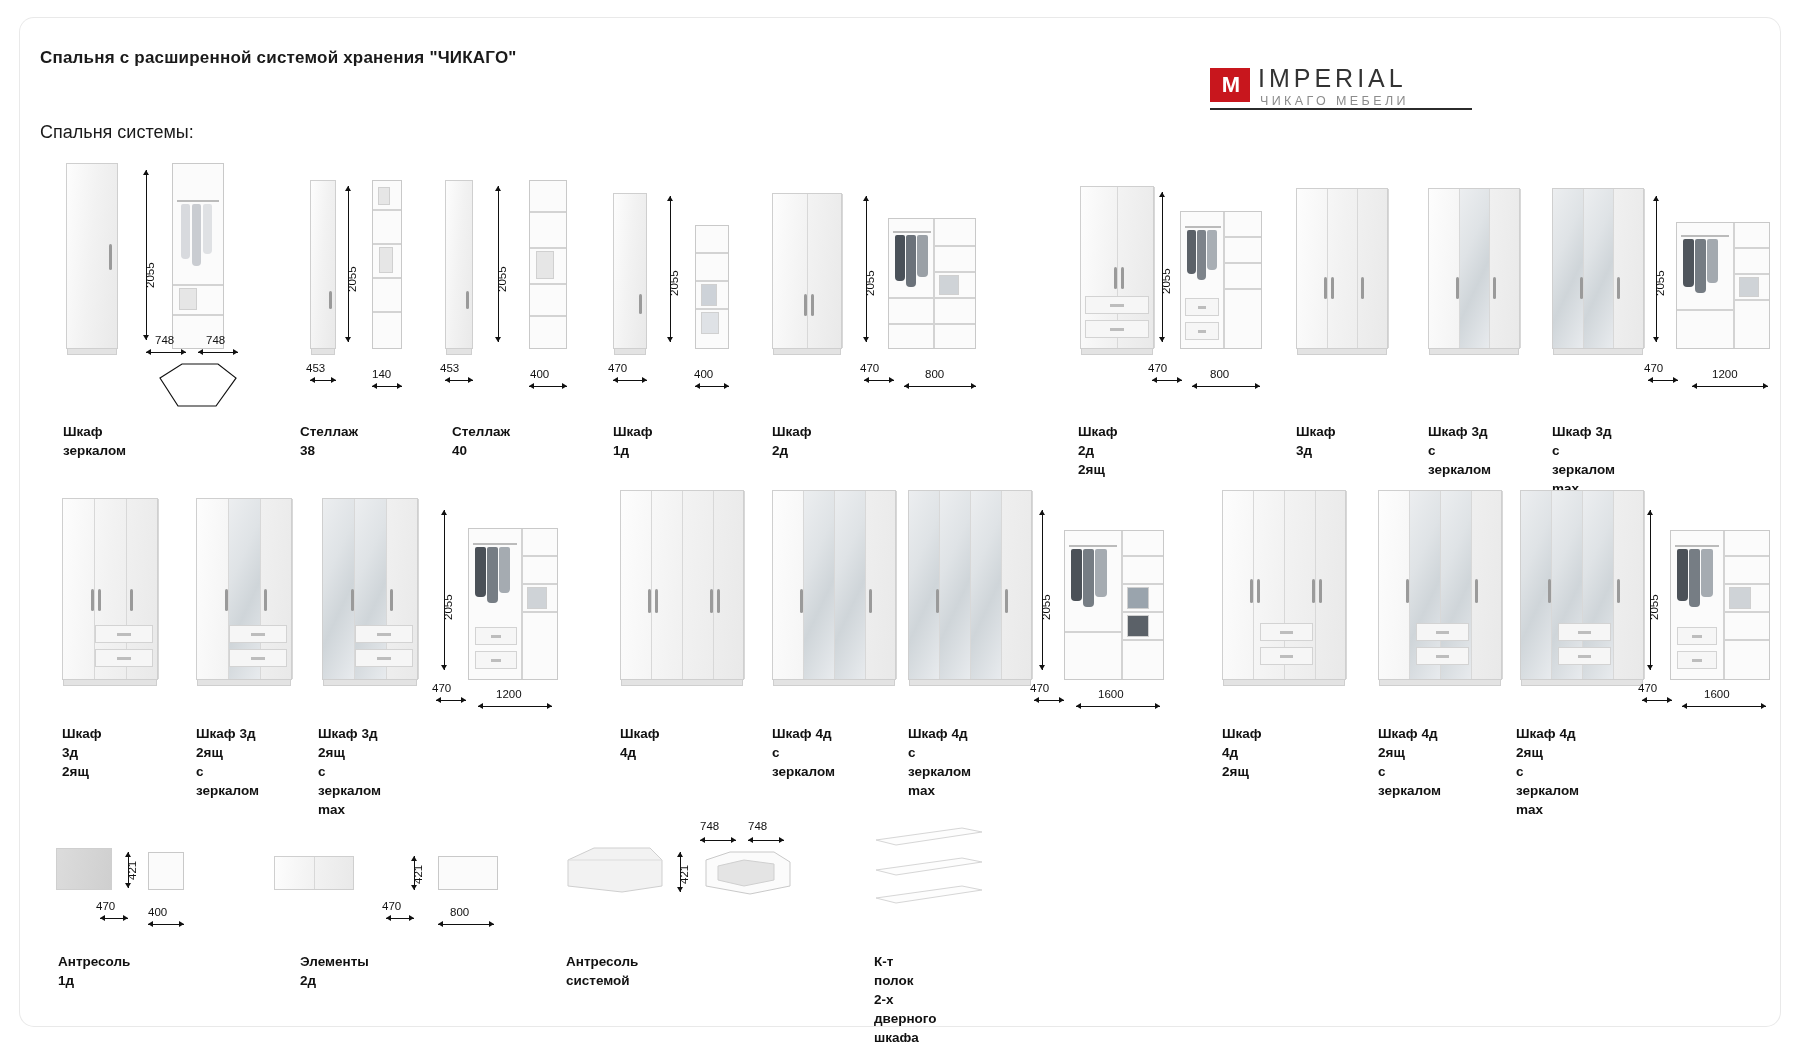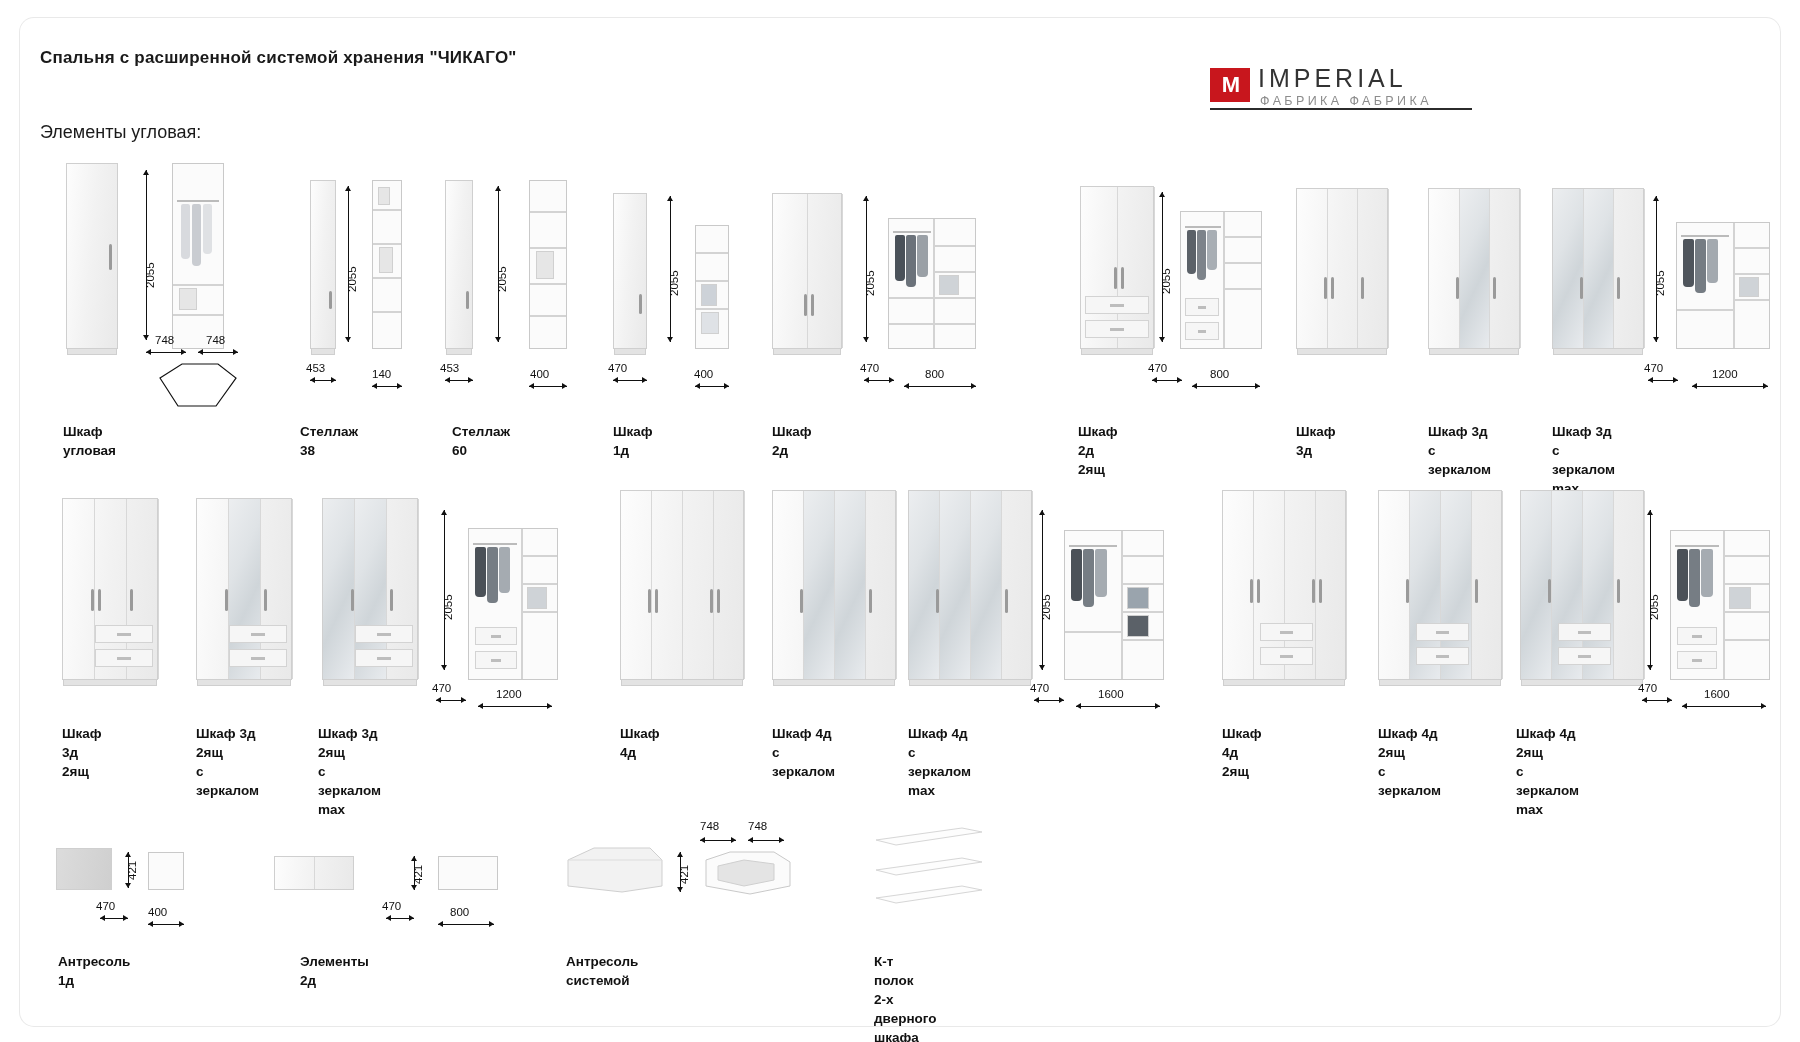"ФАБРИКА ФАБРИКА" div.sub { text: ФАБРИКА ФАБРИКА -> ЧИКАГО МЕБЕЛИ }
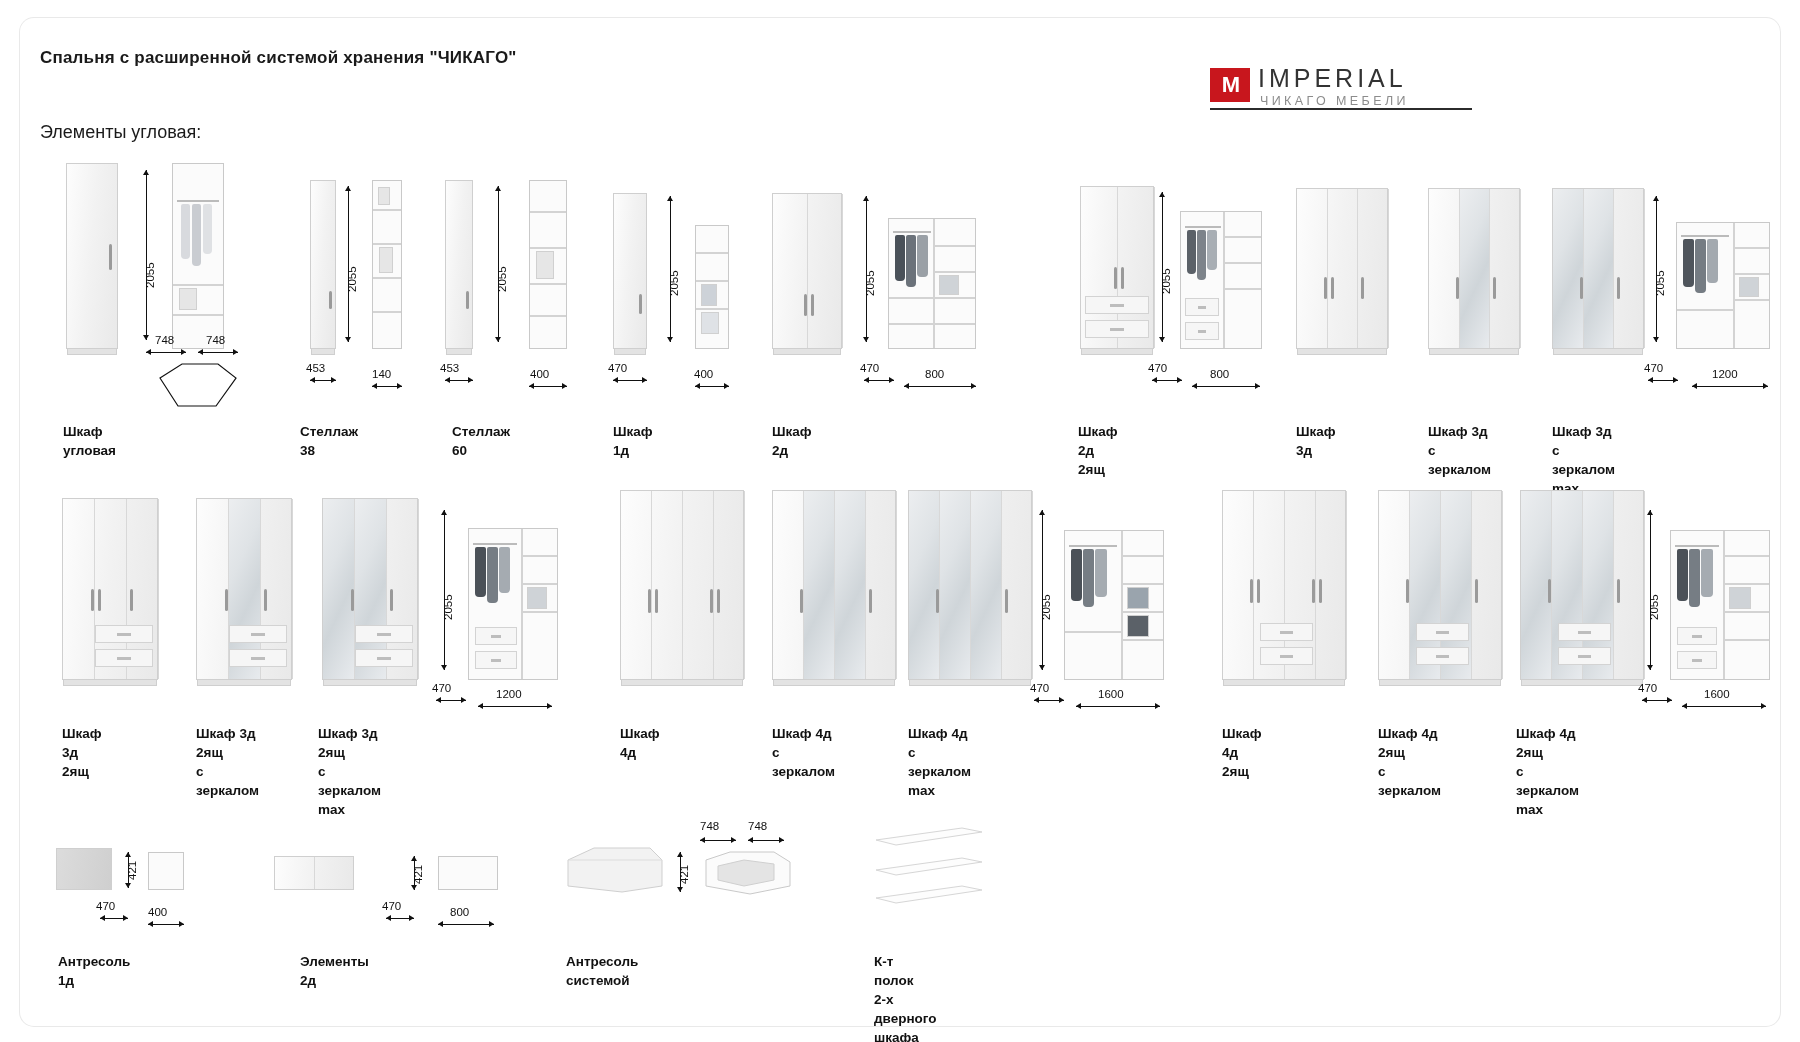"Элементы угловая:" div.subtitle { text: Элементы угловая -> Спальня системы }
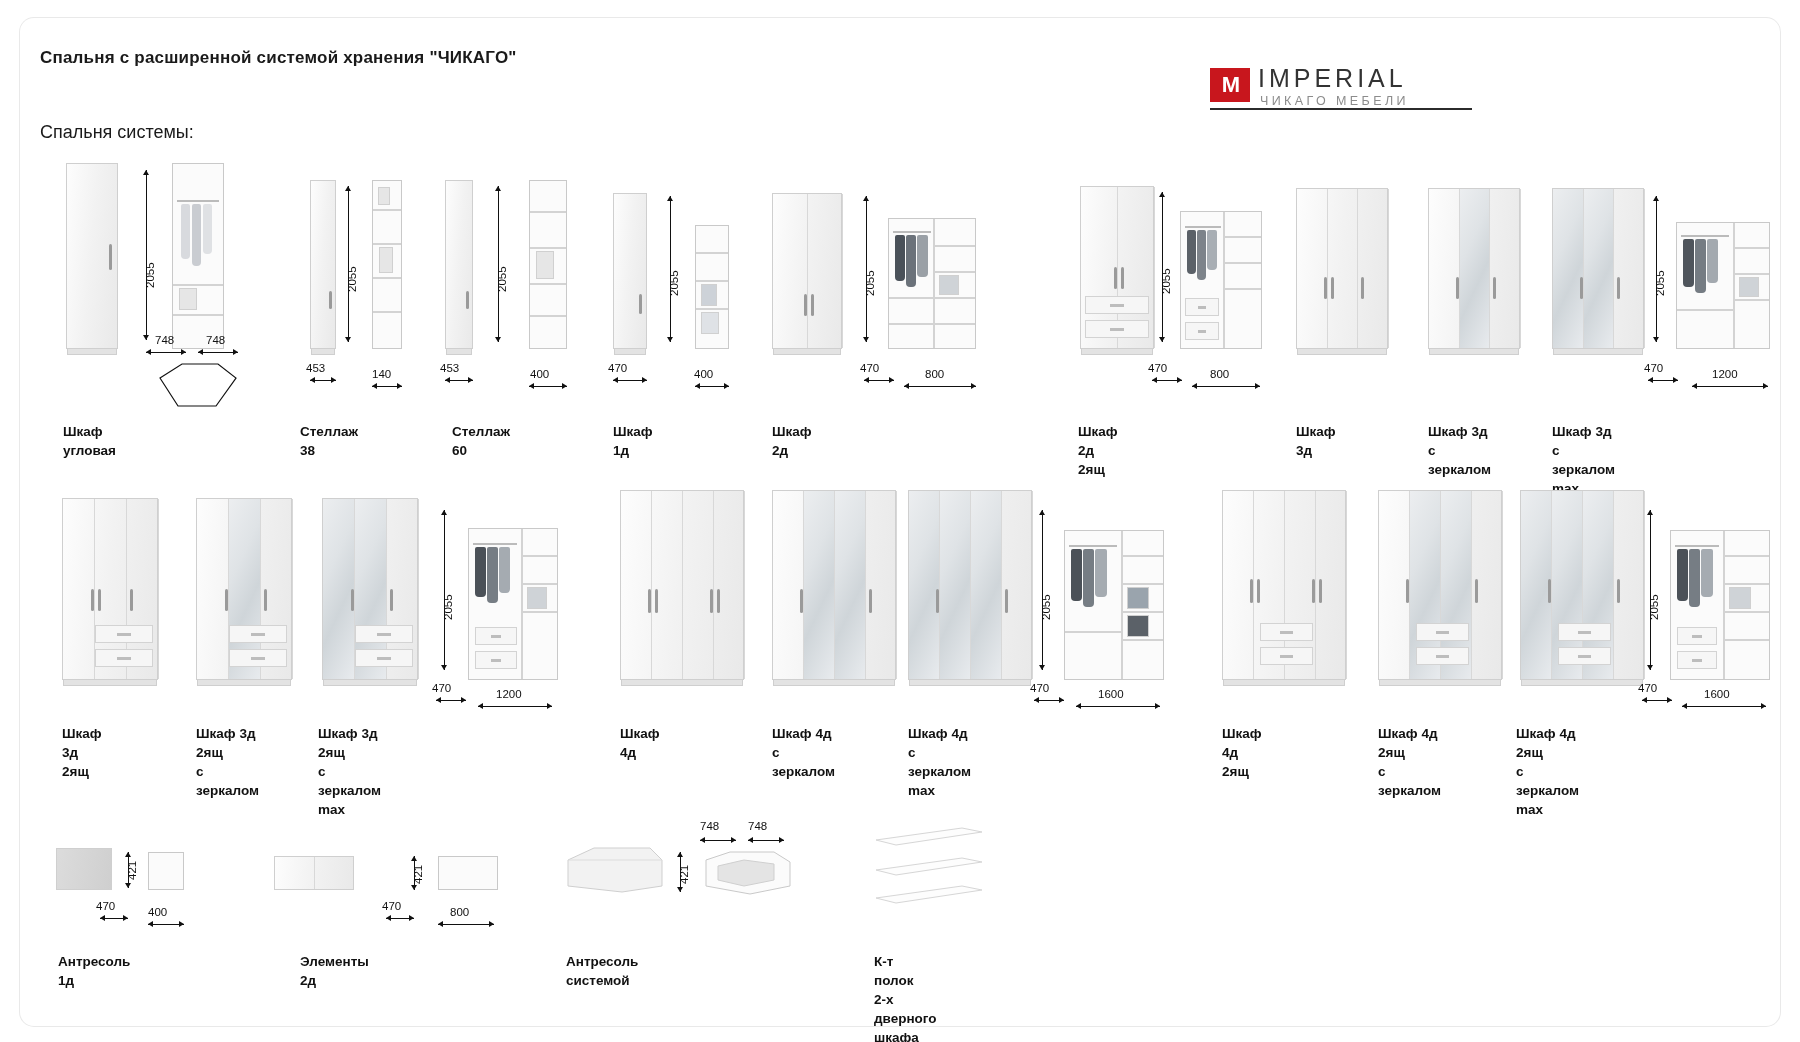"Шкаф" div.caption { text: угловая -> зеркалом }
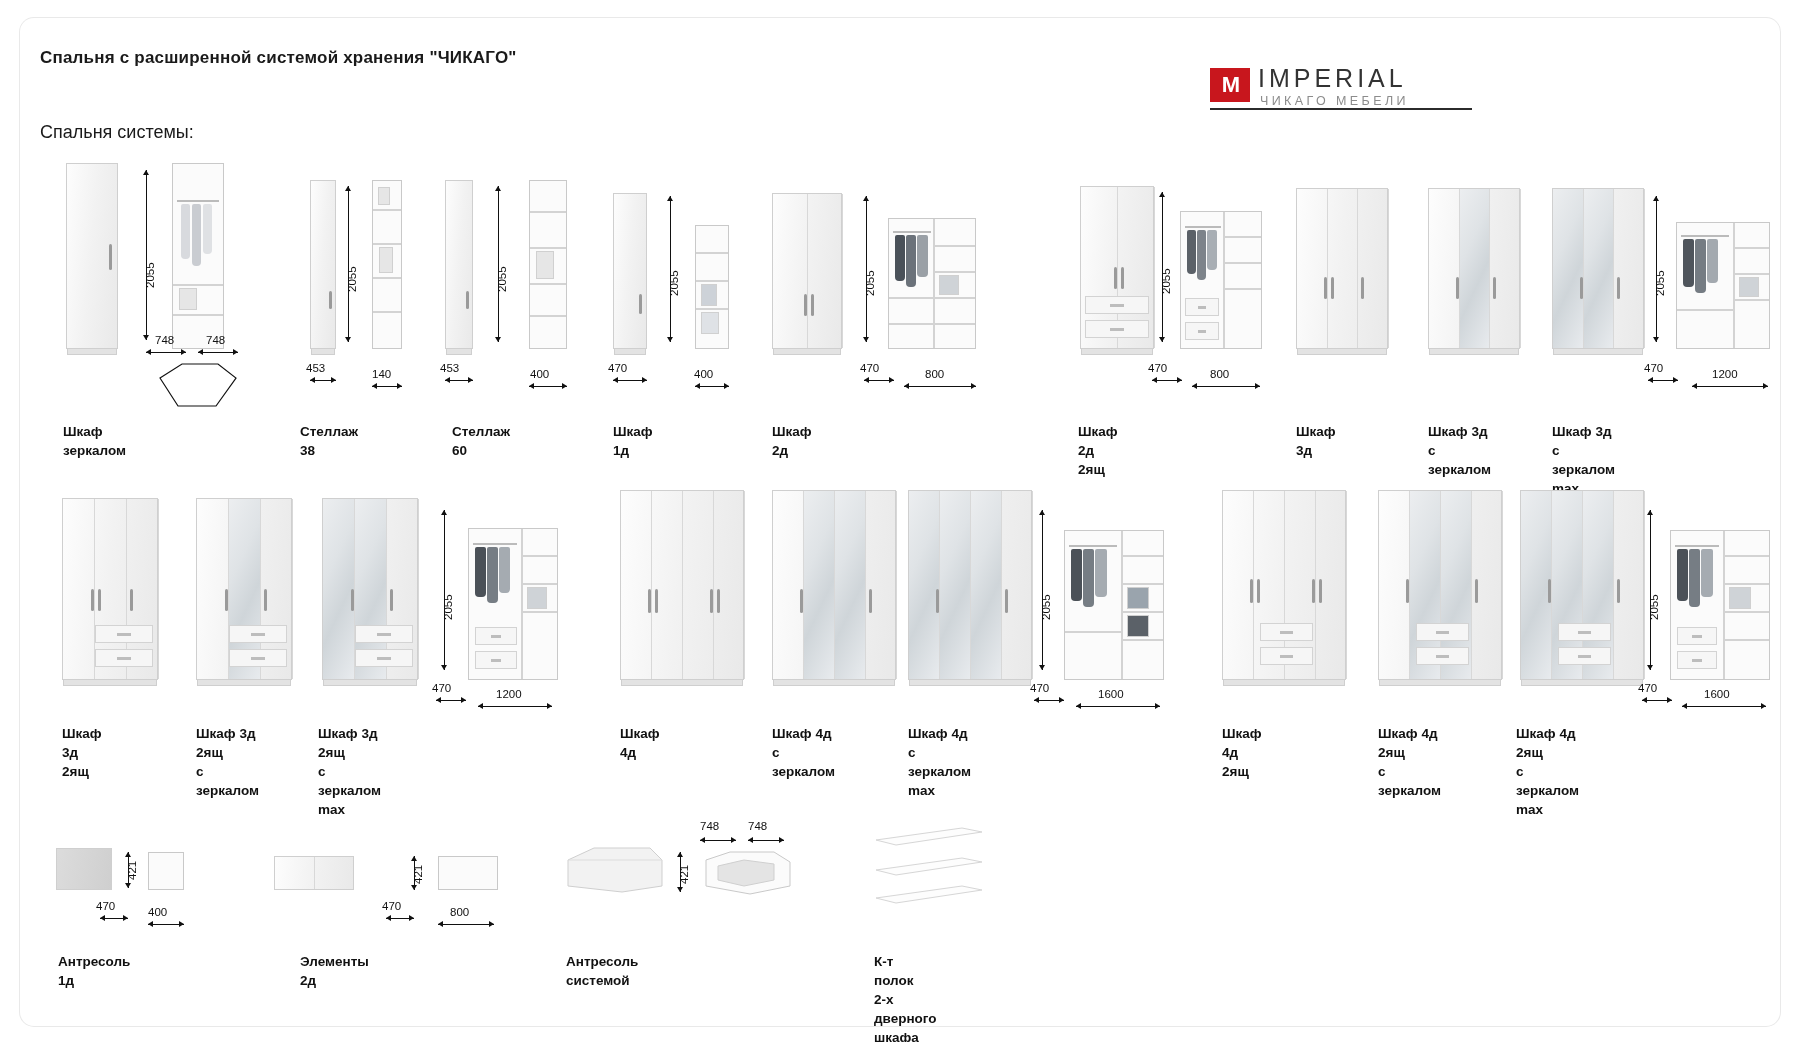"Стеллаж 60" div.caption { text: 60 -> 40 }
